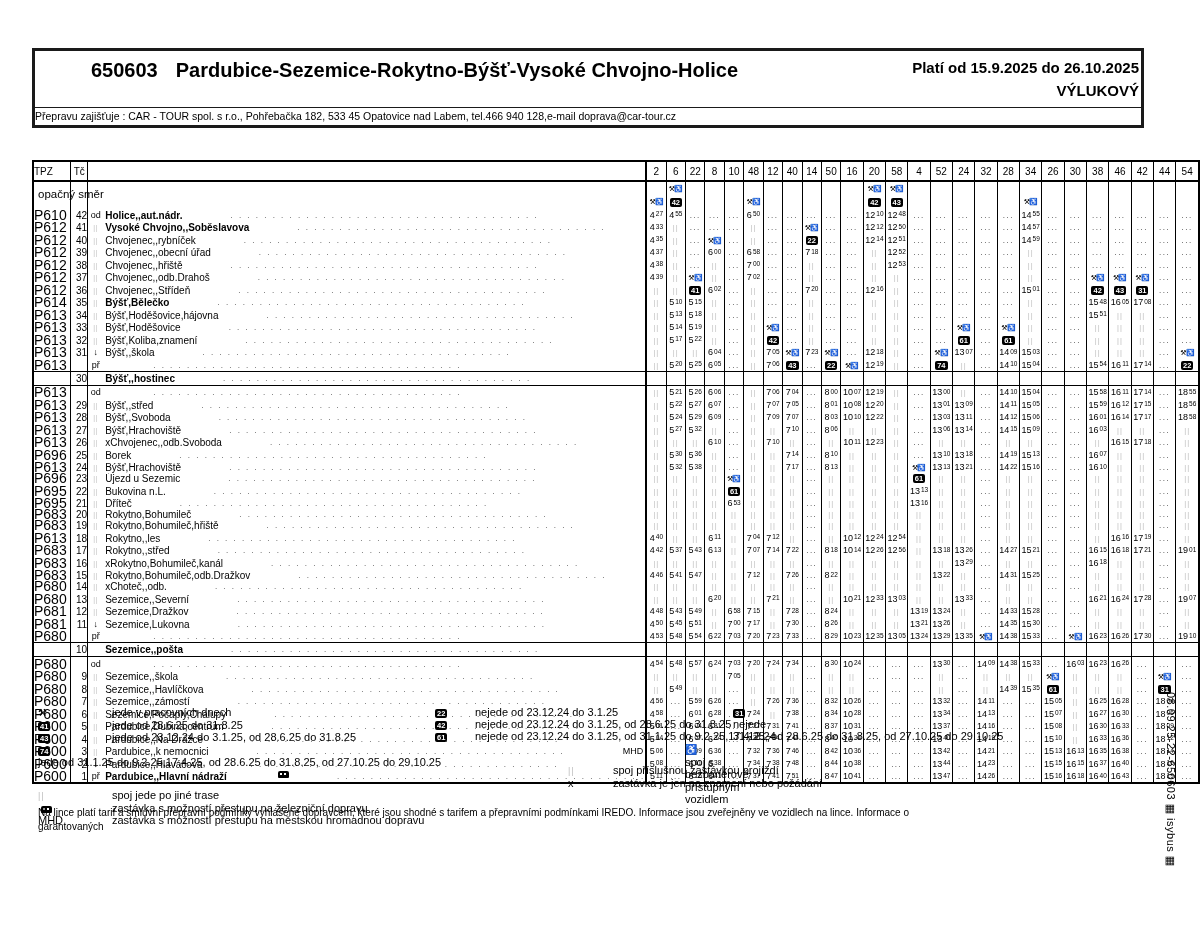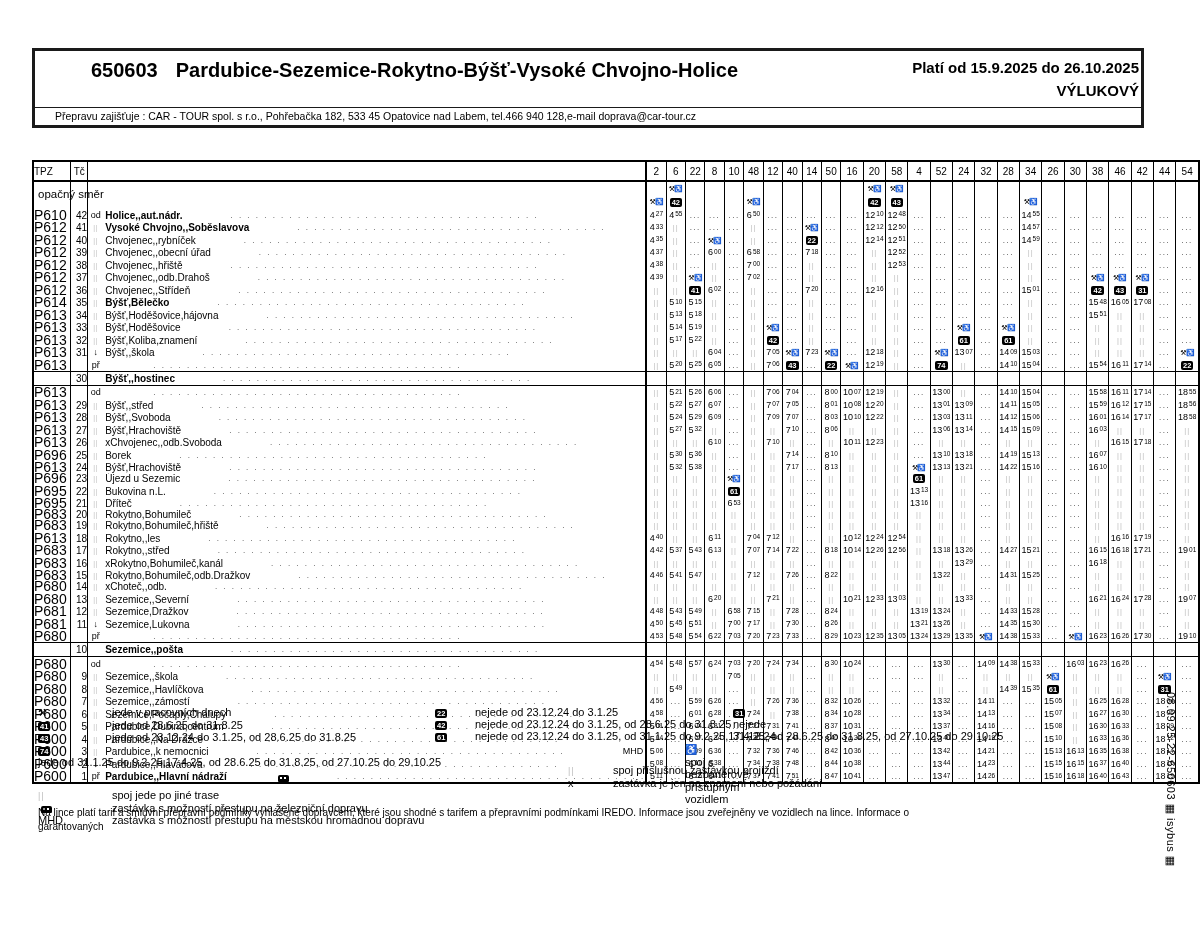"Přepravu zajišťuje : CAR -" .oper { padding: 2px 20px -> 2px 0 }
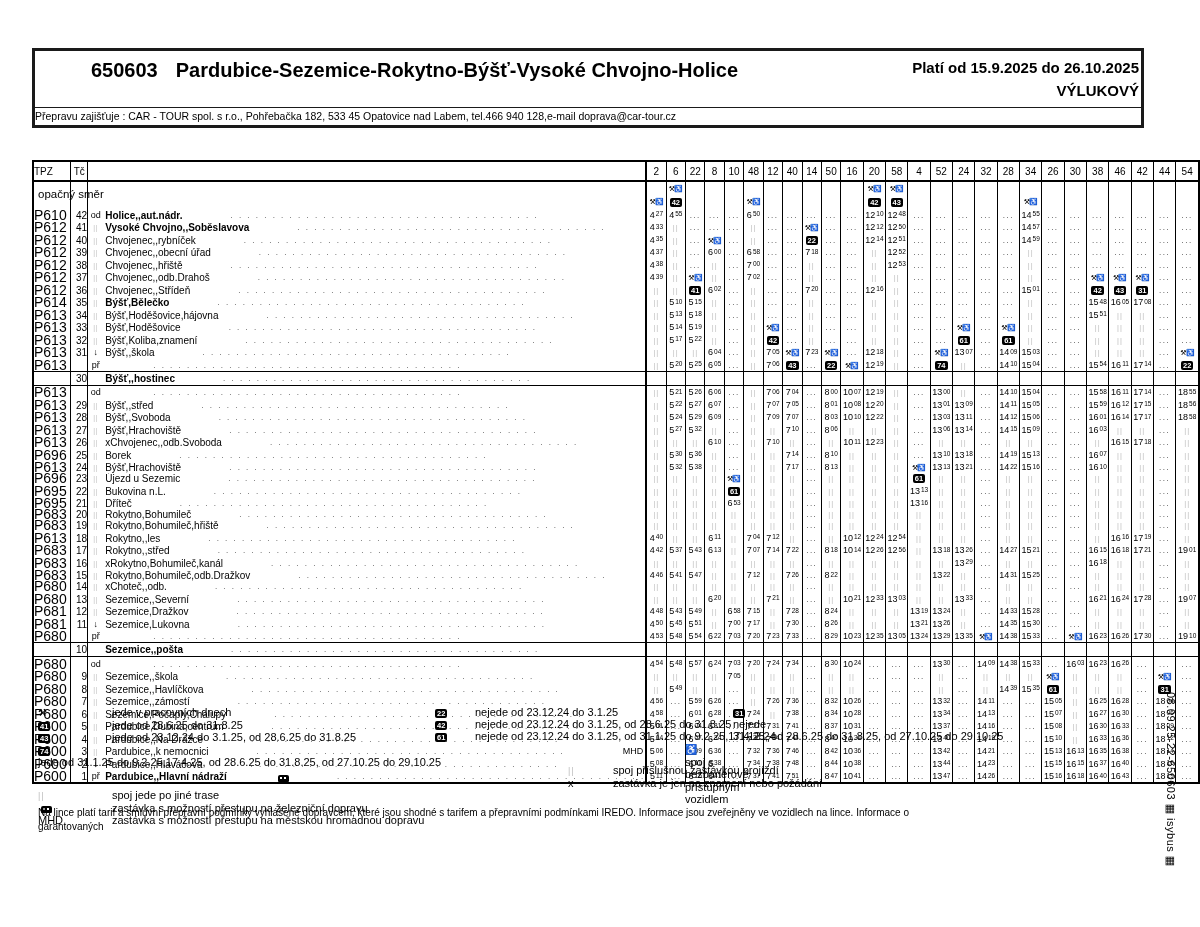"Holice,,aut.nádr." .nmflex { align-items: flex-end -> flex-start }
